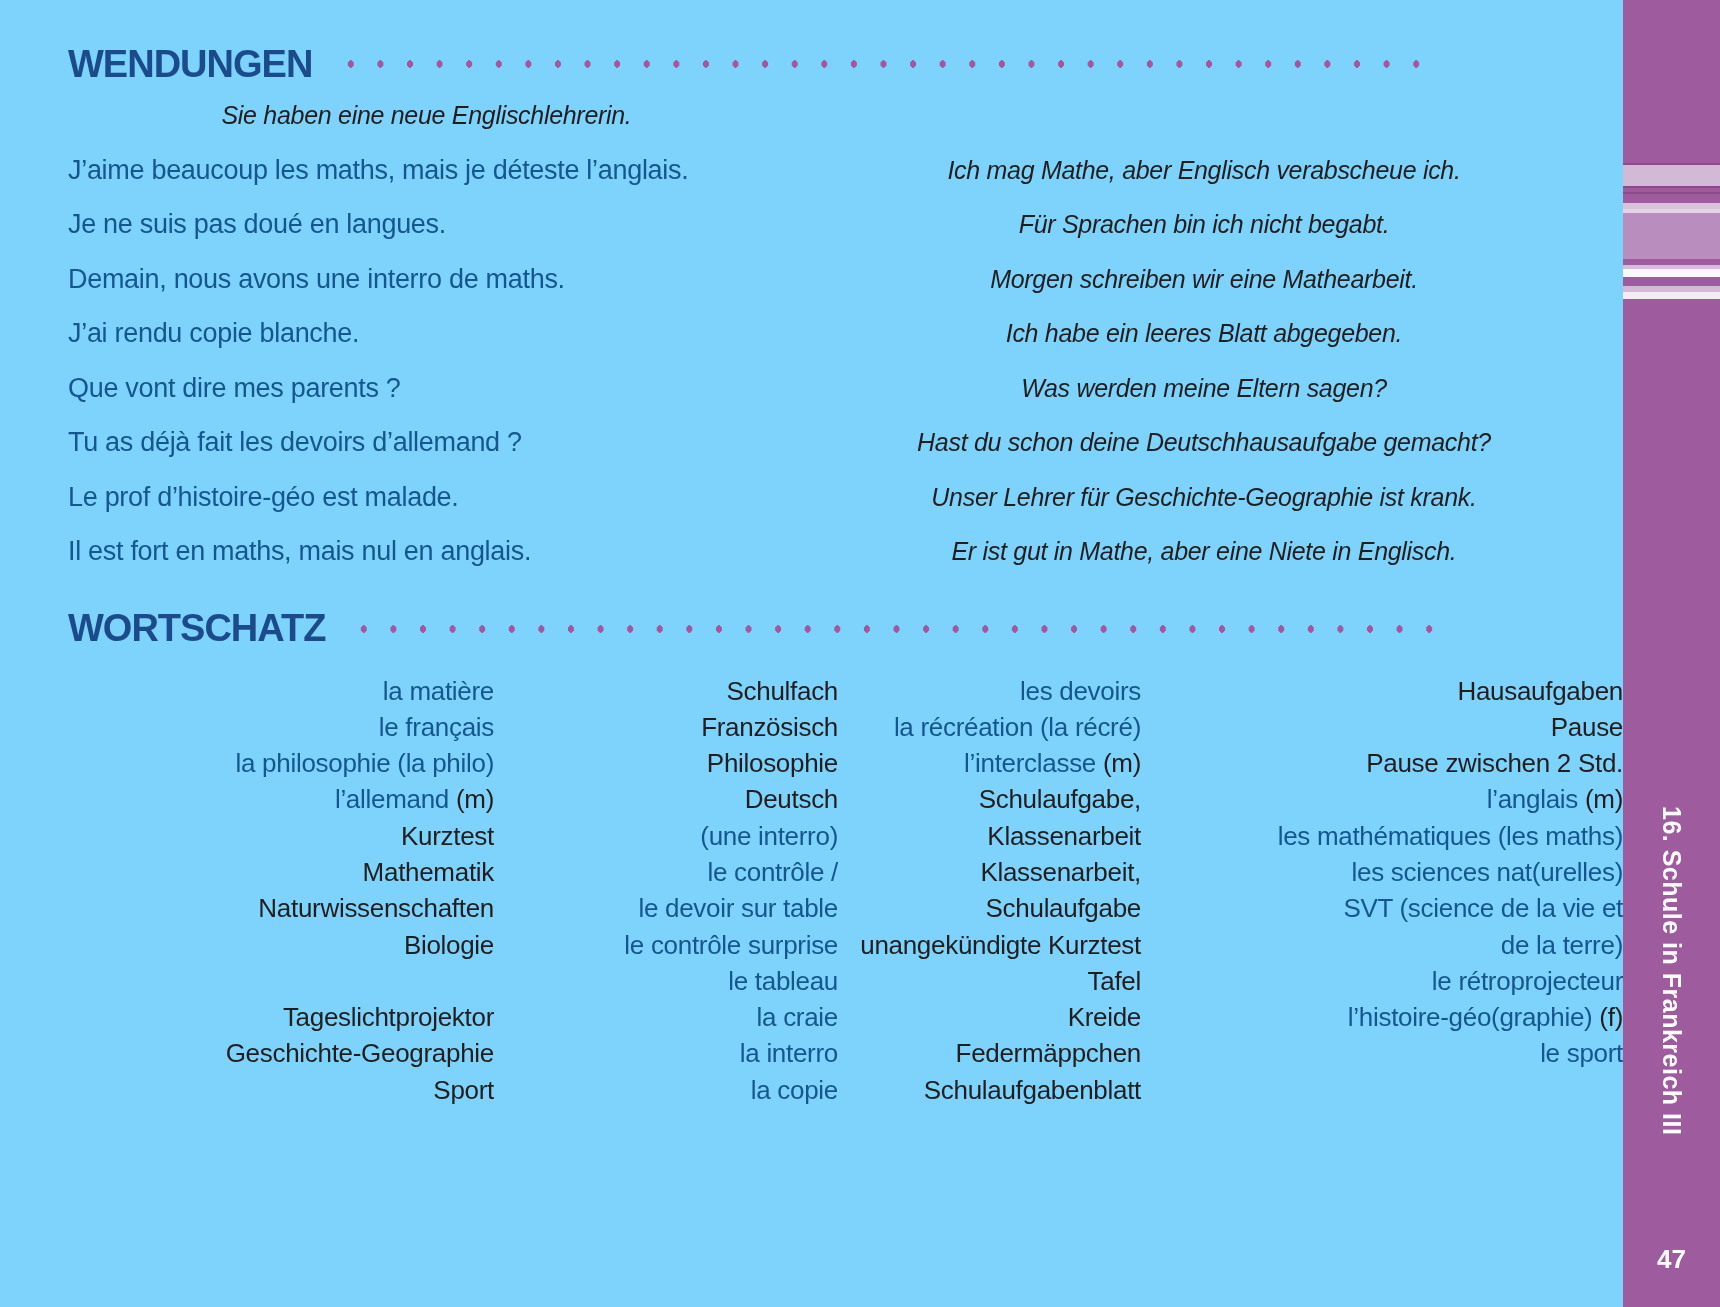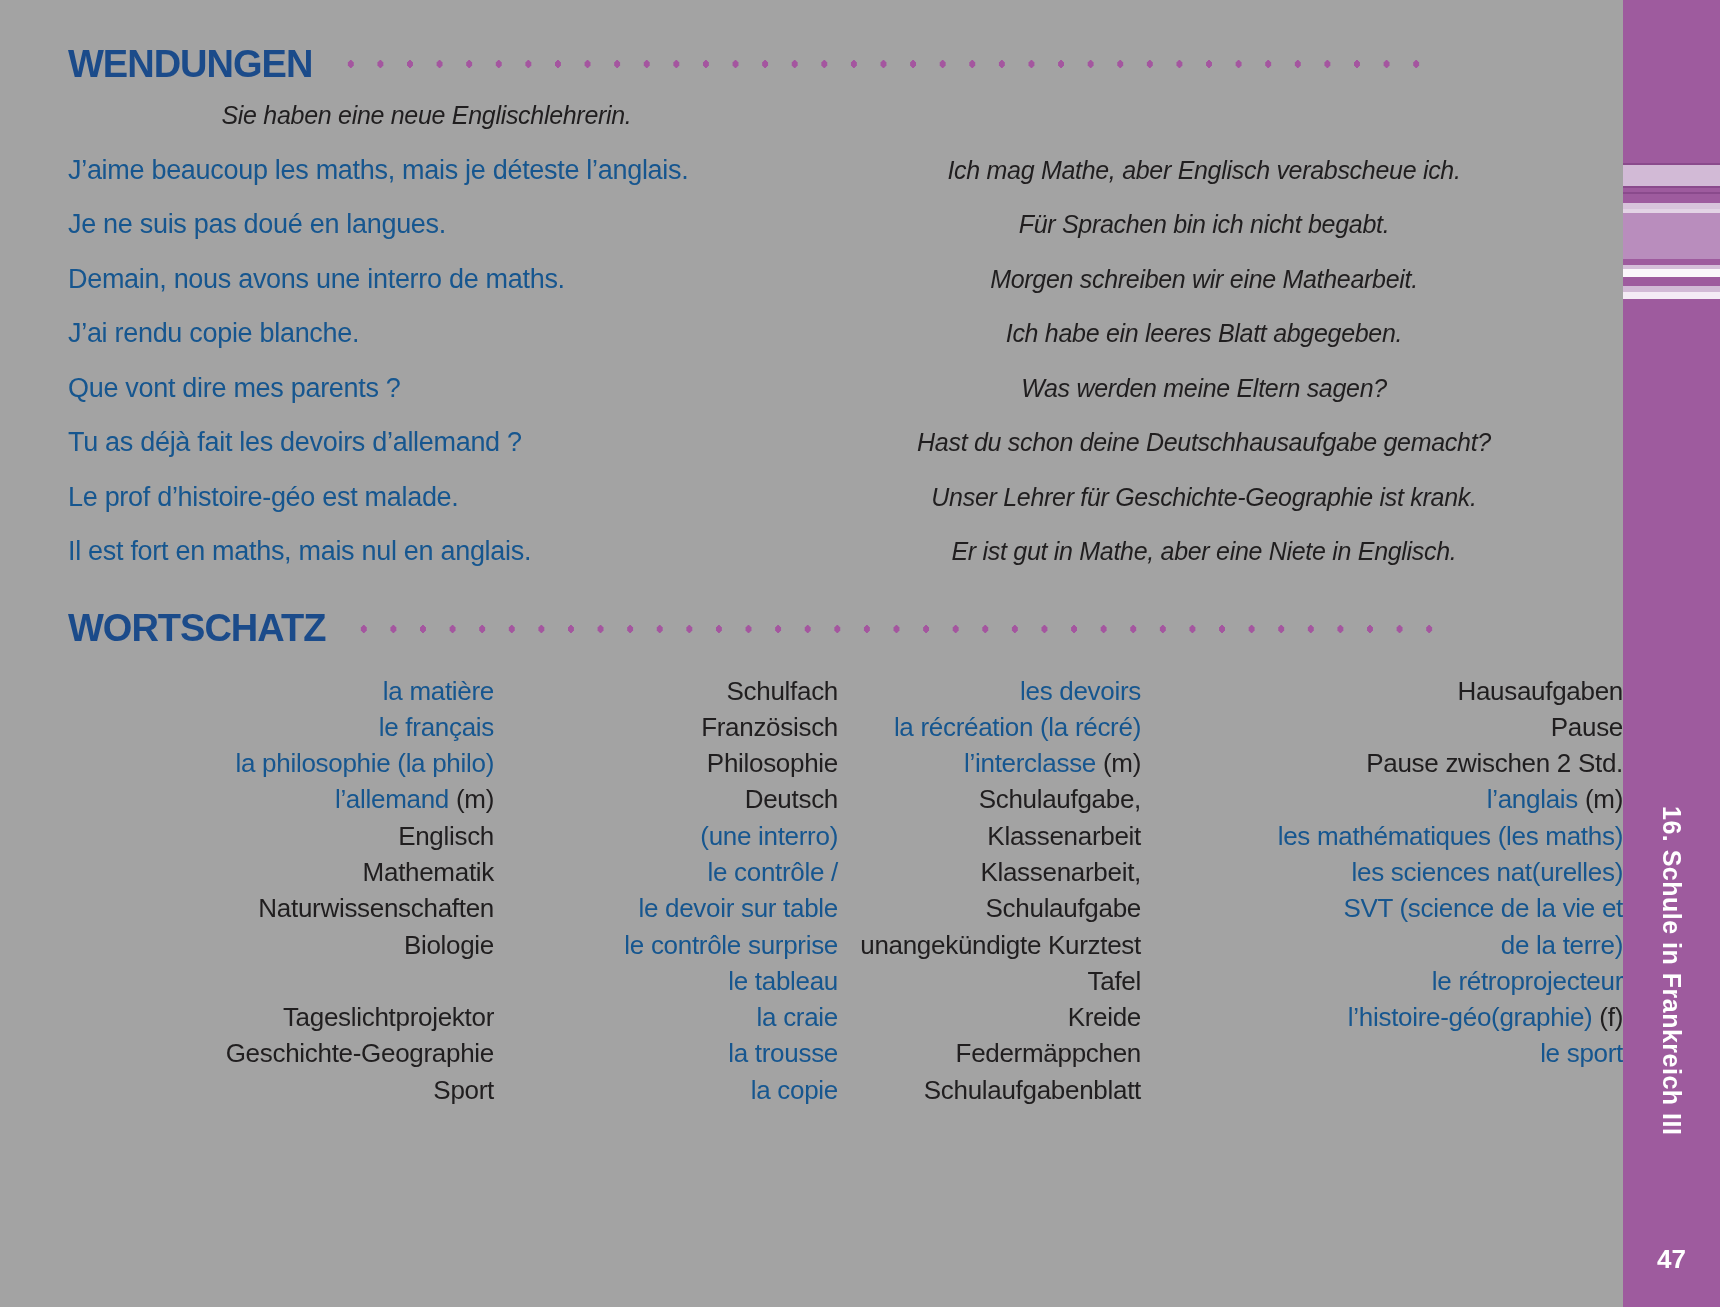"WENDUNGEN" .page { background: #a3a3a3 -> #7dd3fc }
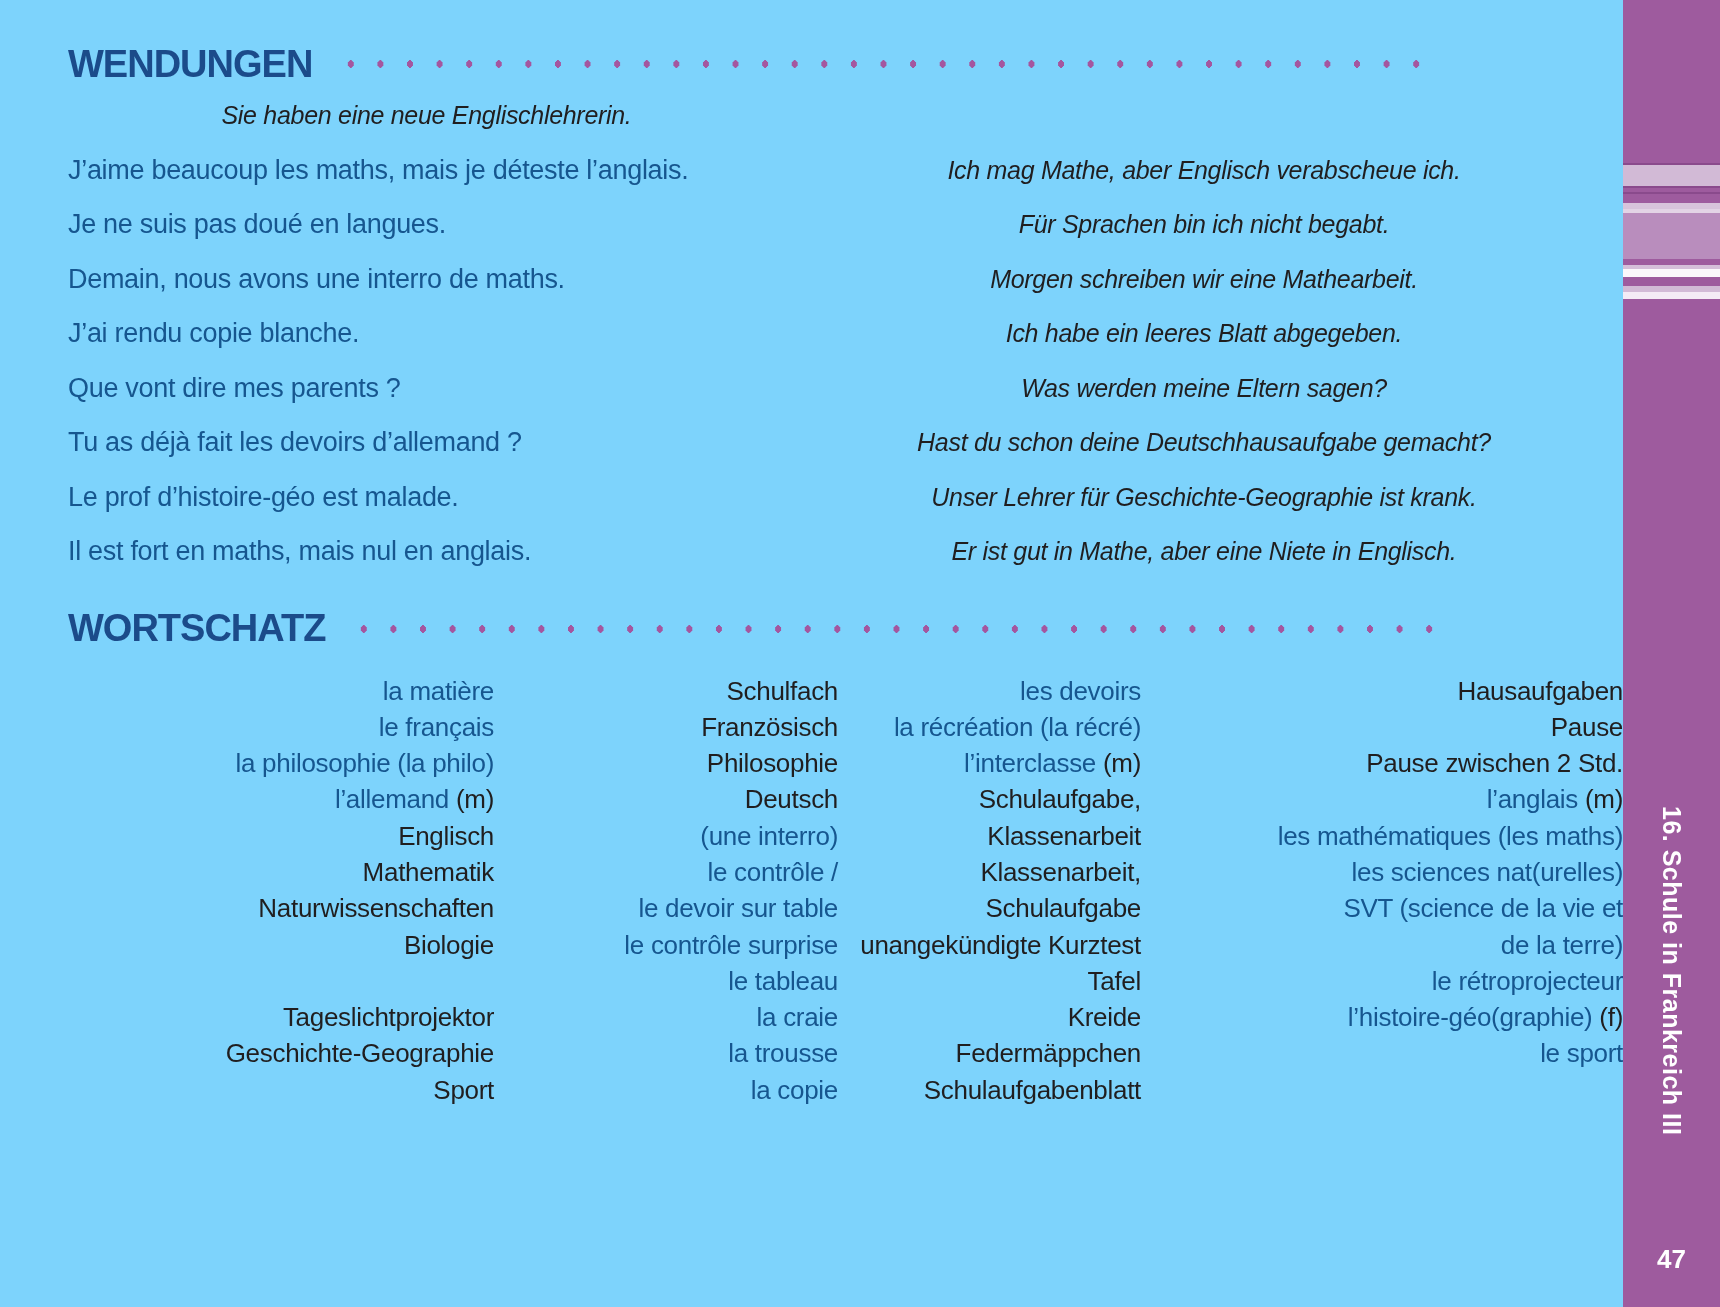"Englisch" div.cell { text: Englisch -> Kurztest }
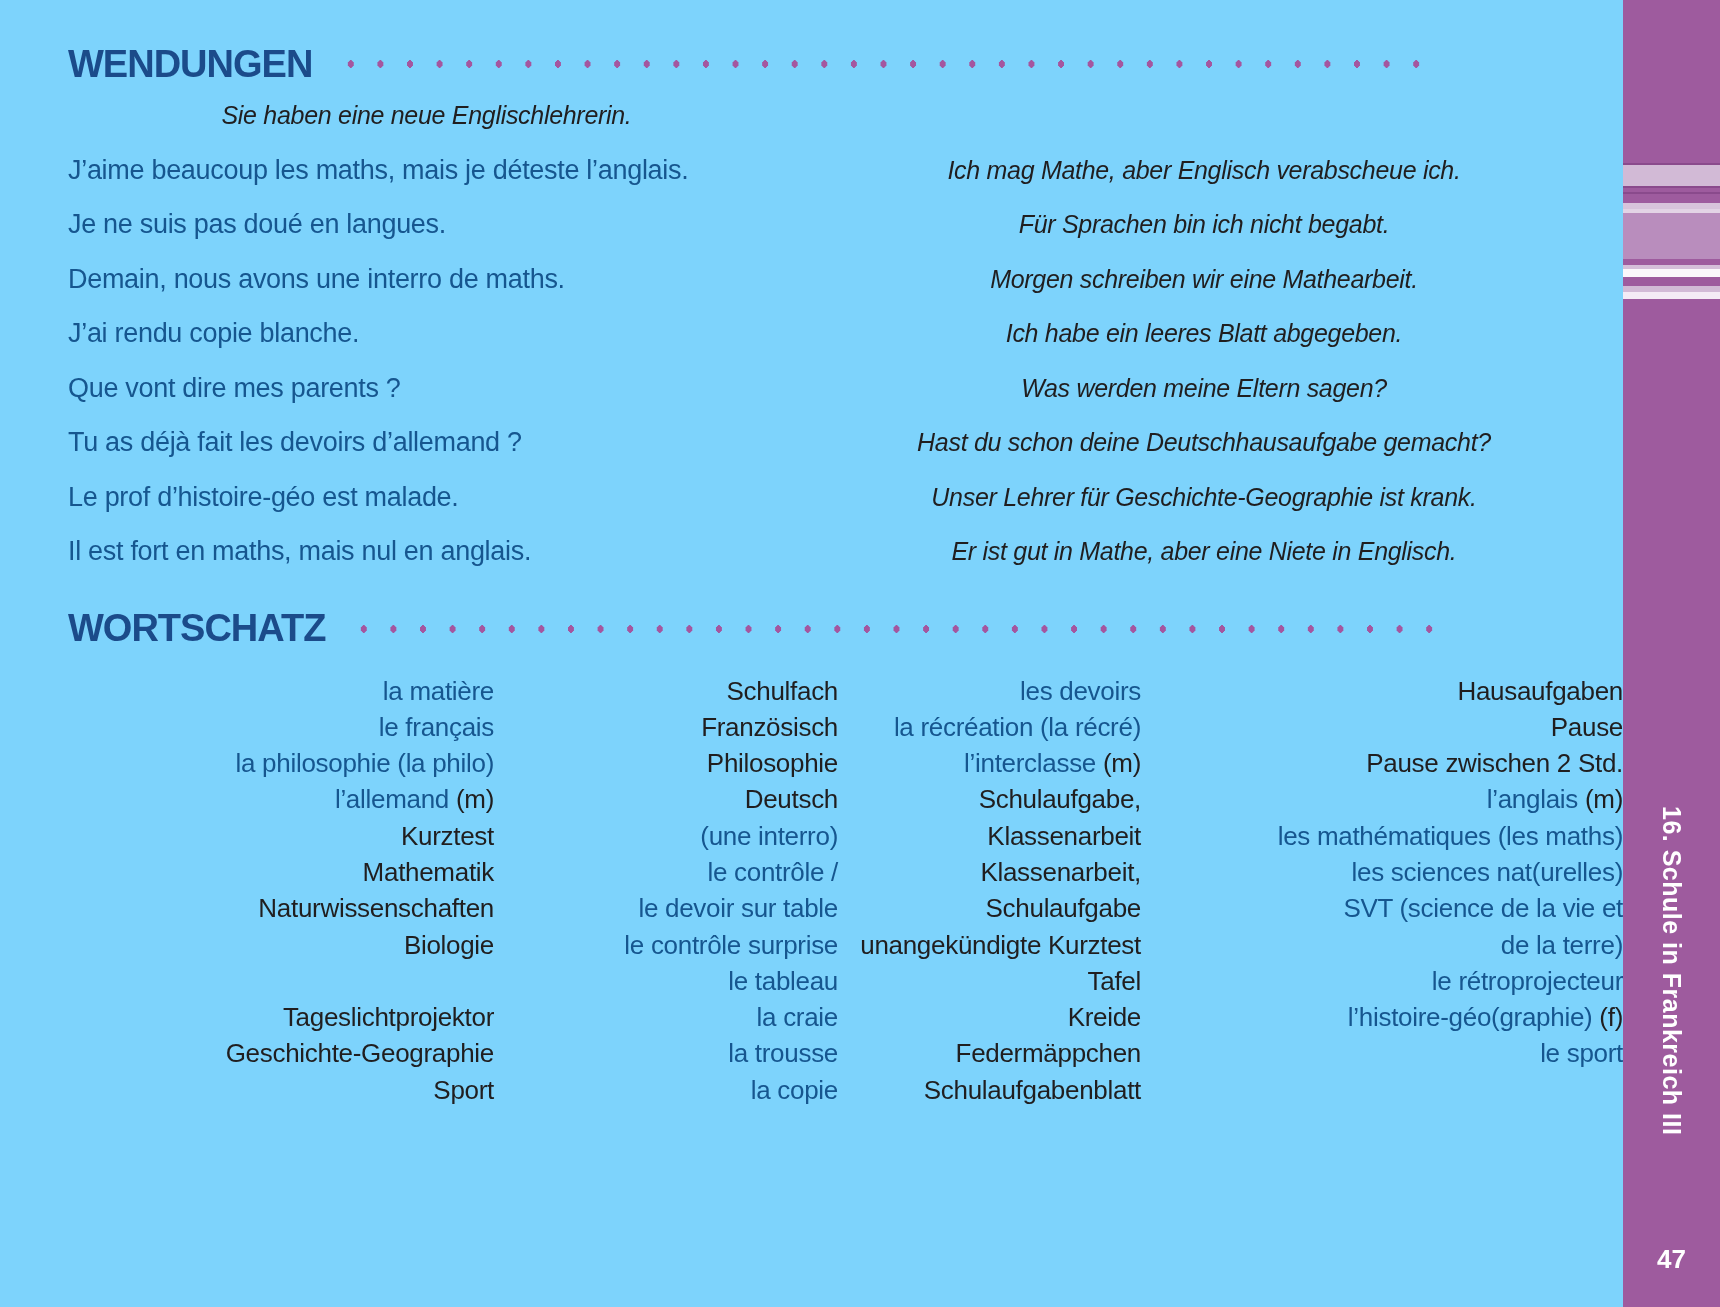"la trousse" span { text: trousse -> interro }
